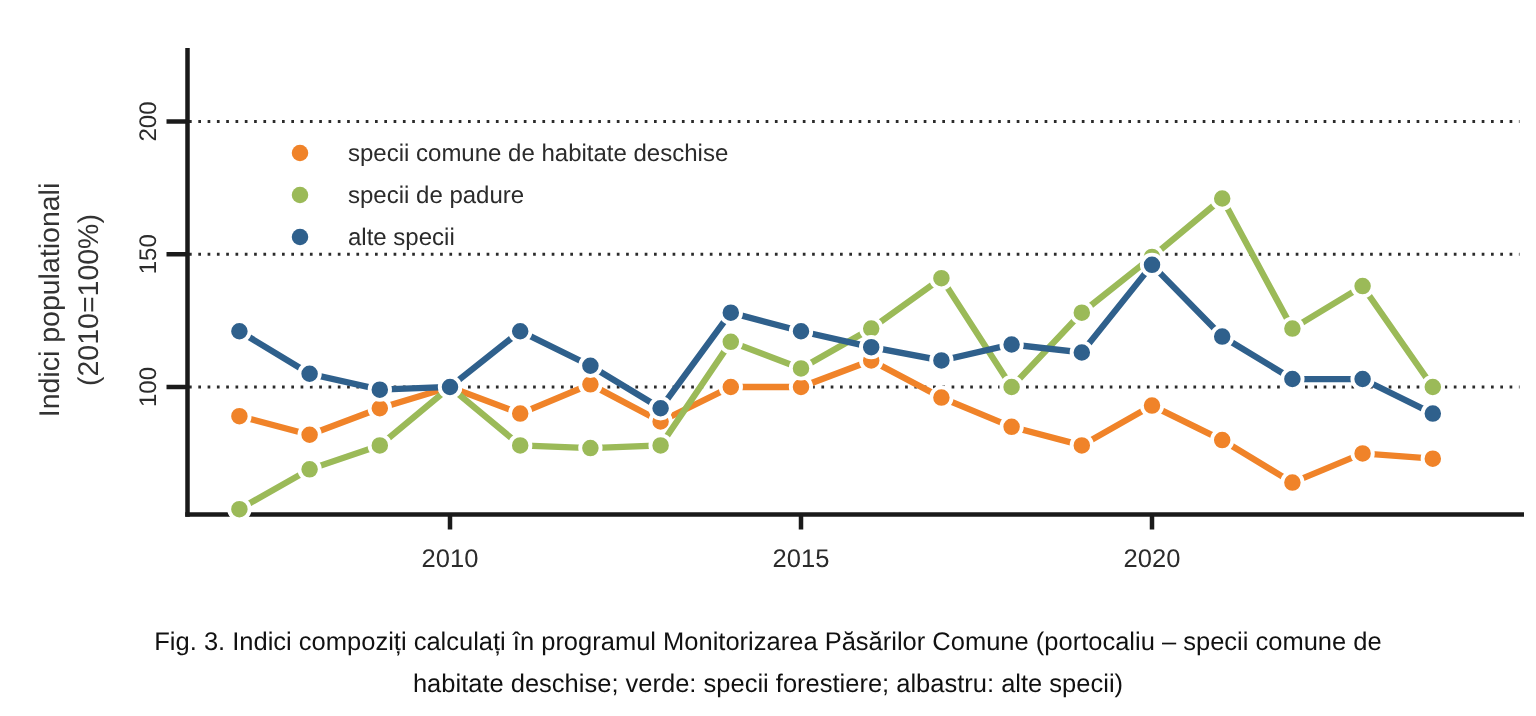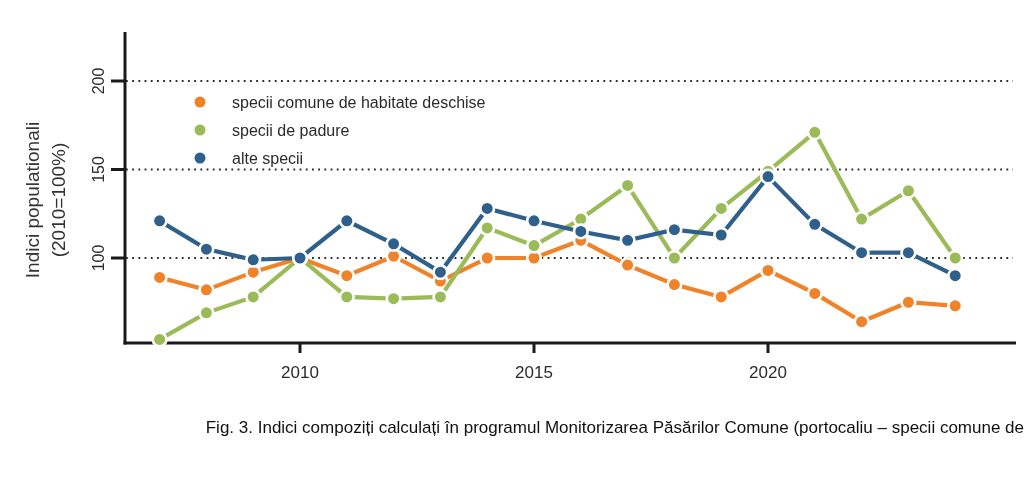"Fig. 3. Indici compoziți calculați" .caption { text-align: right -> center }
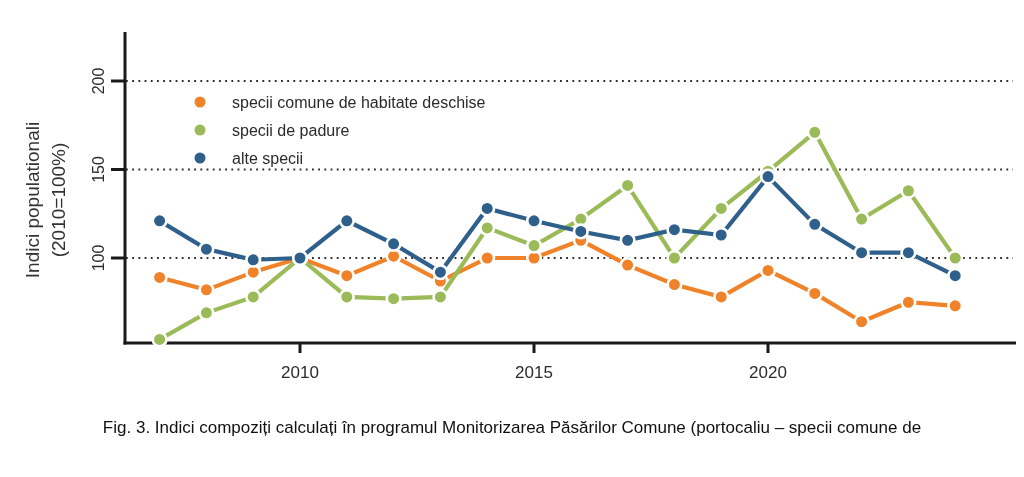"habitate deschise; verde: specii" div { html: none -> <div>habitate deschise; verde: specii forestiere; albastru: alte specii)</div> }
